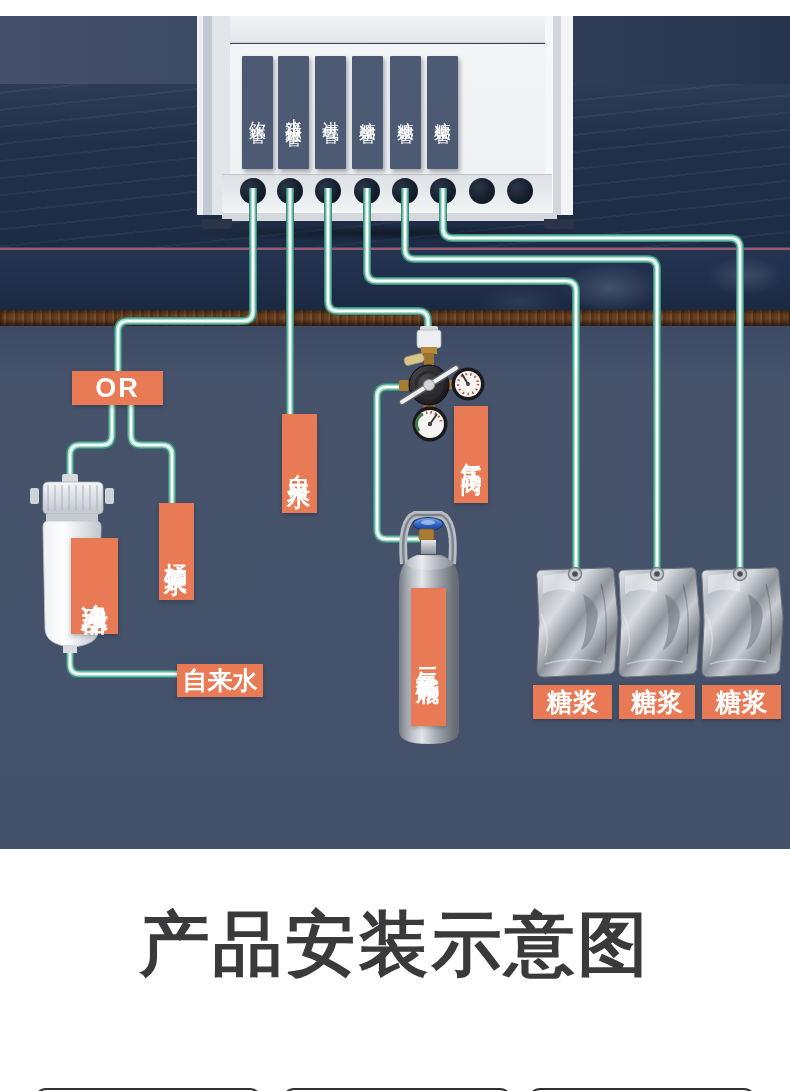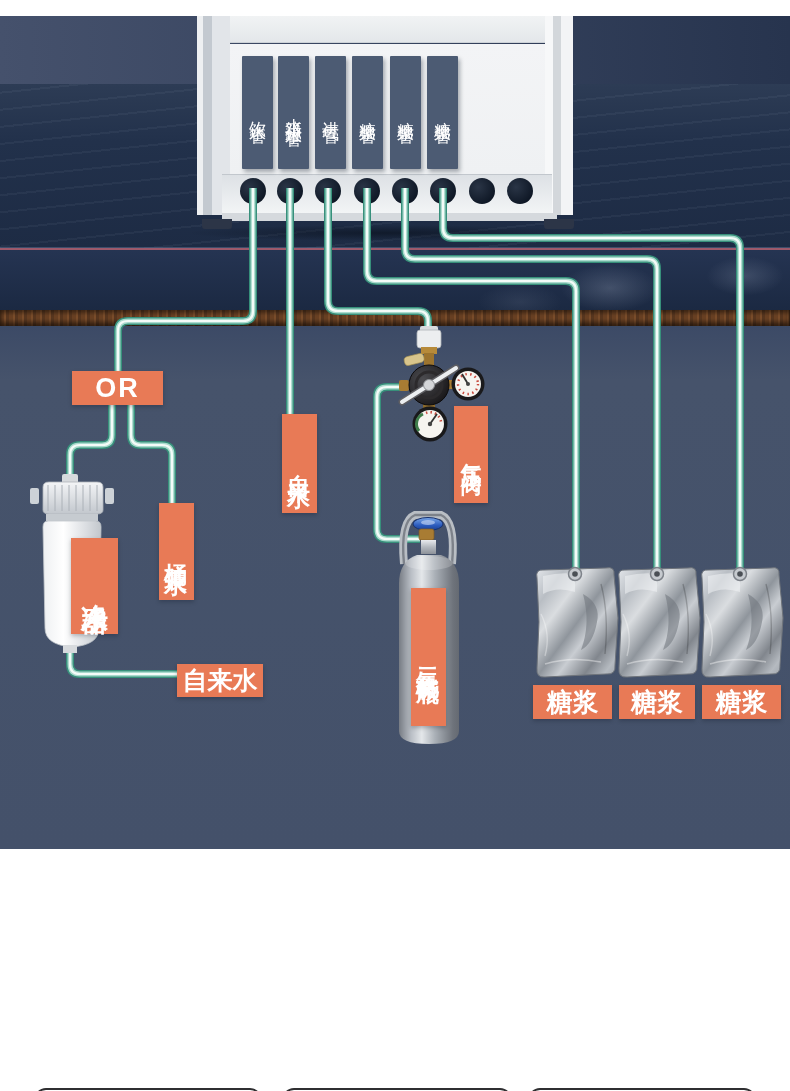"产品安装示意图" div.abs { html: none -> <div>产品安装示意图</div> }
